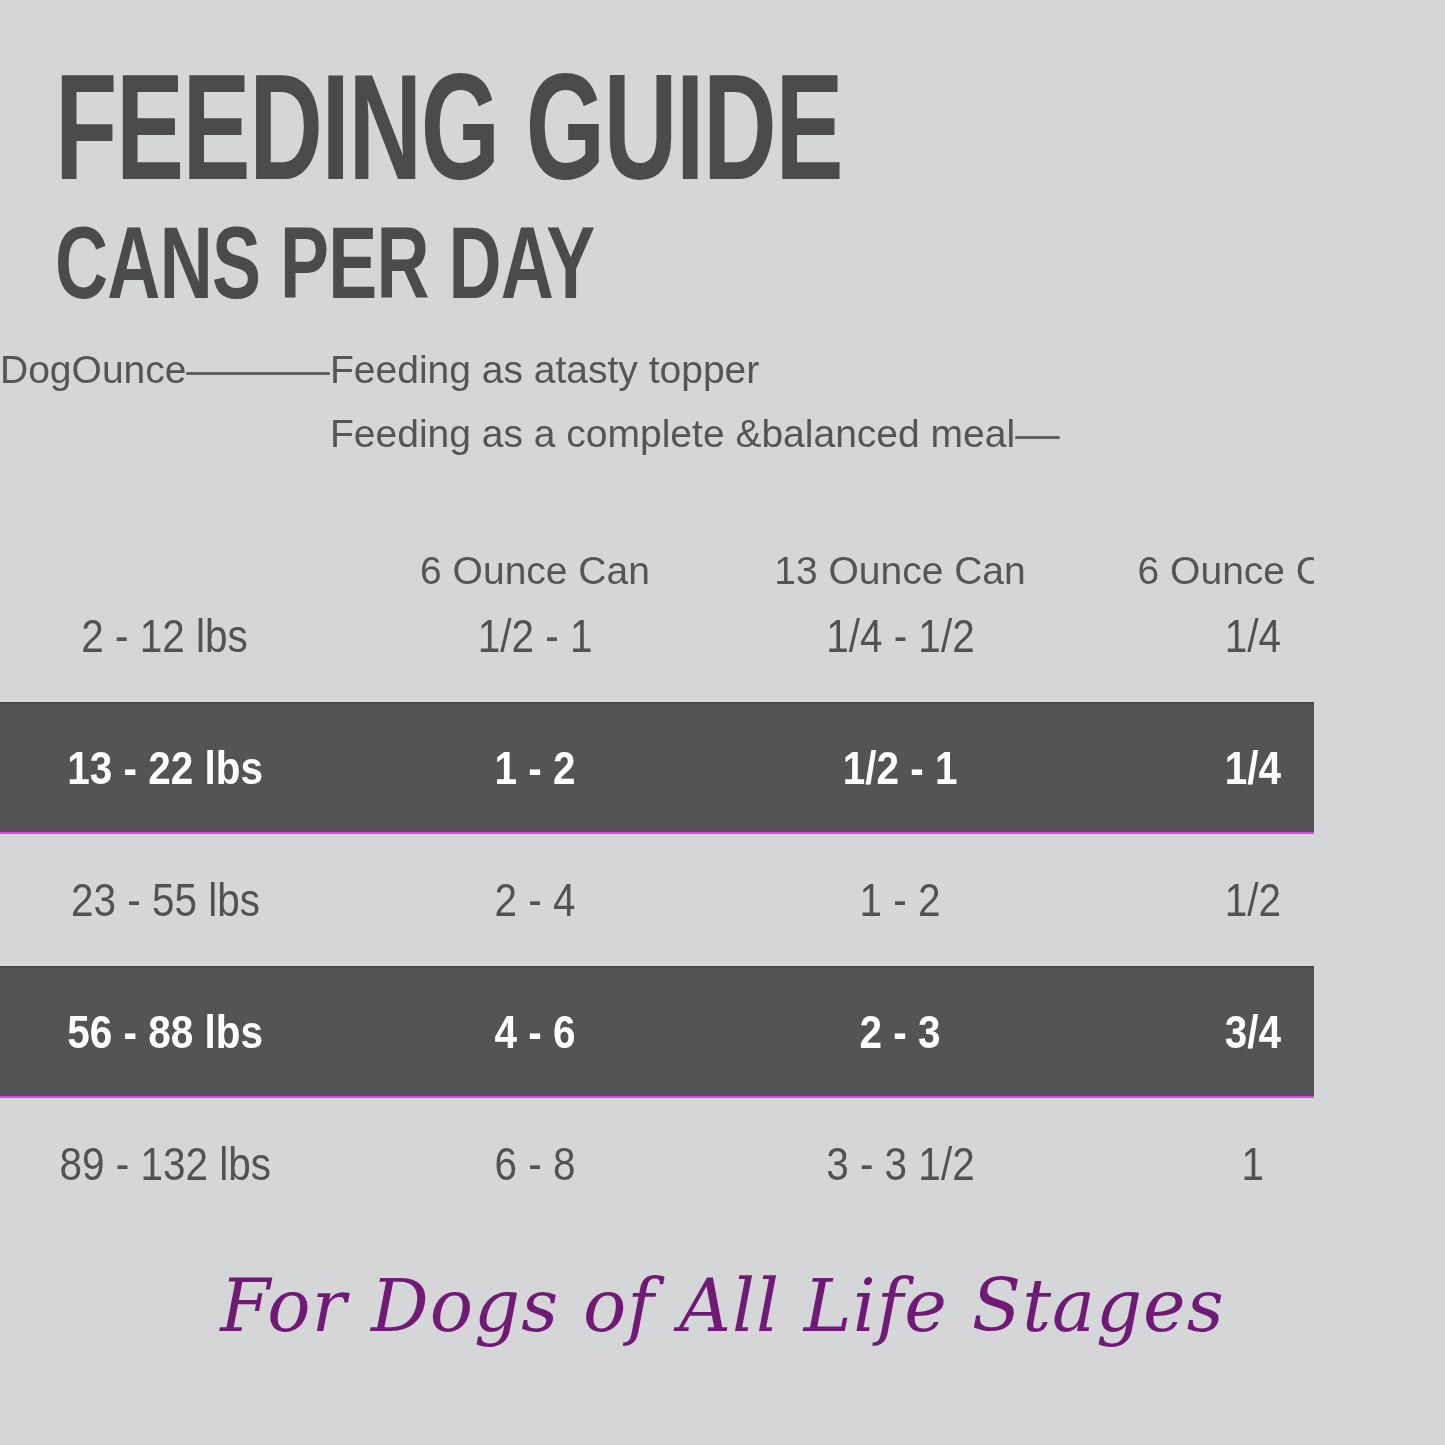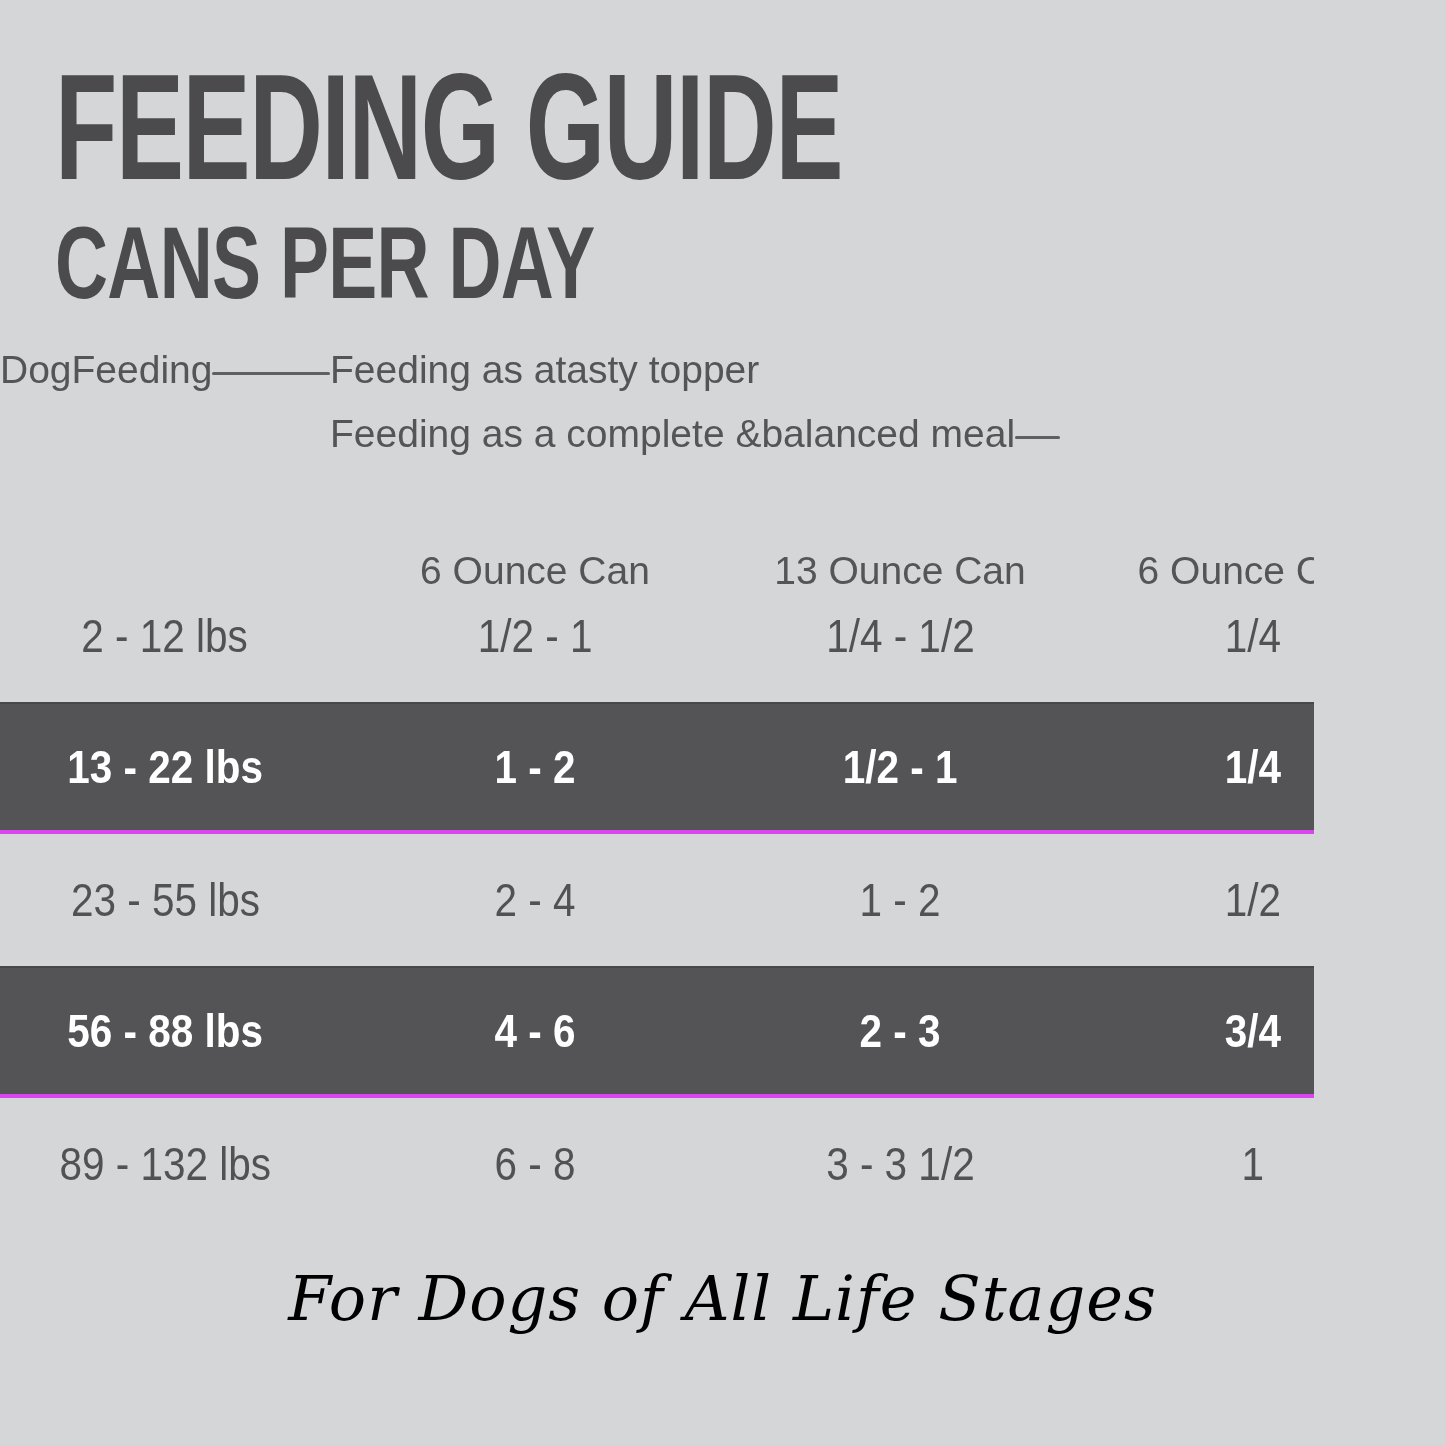"Feeding" div.gline { text: Feeding -> Ounce }
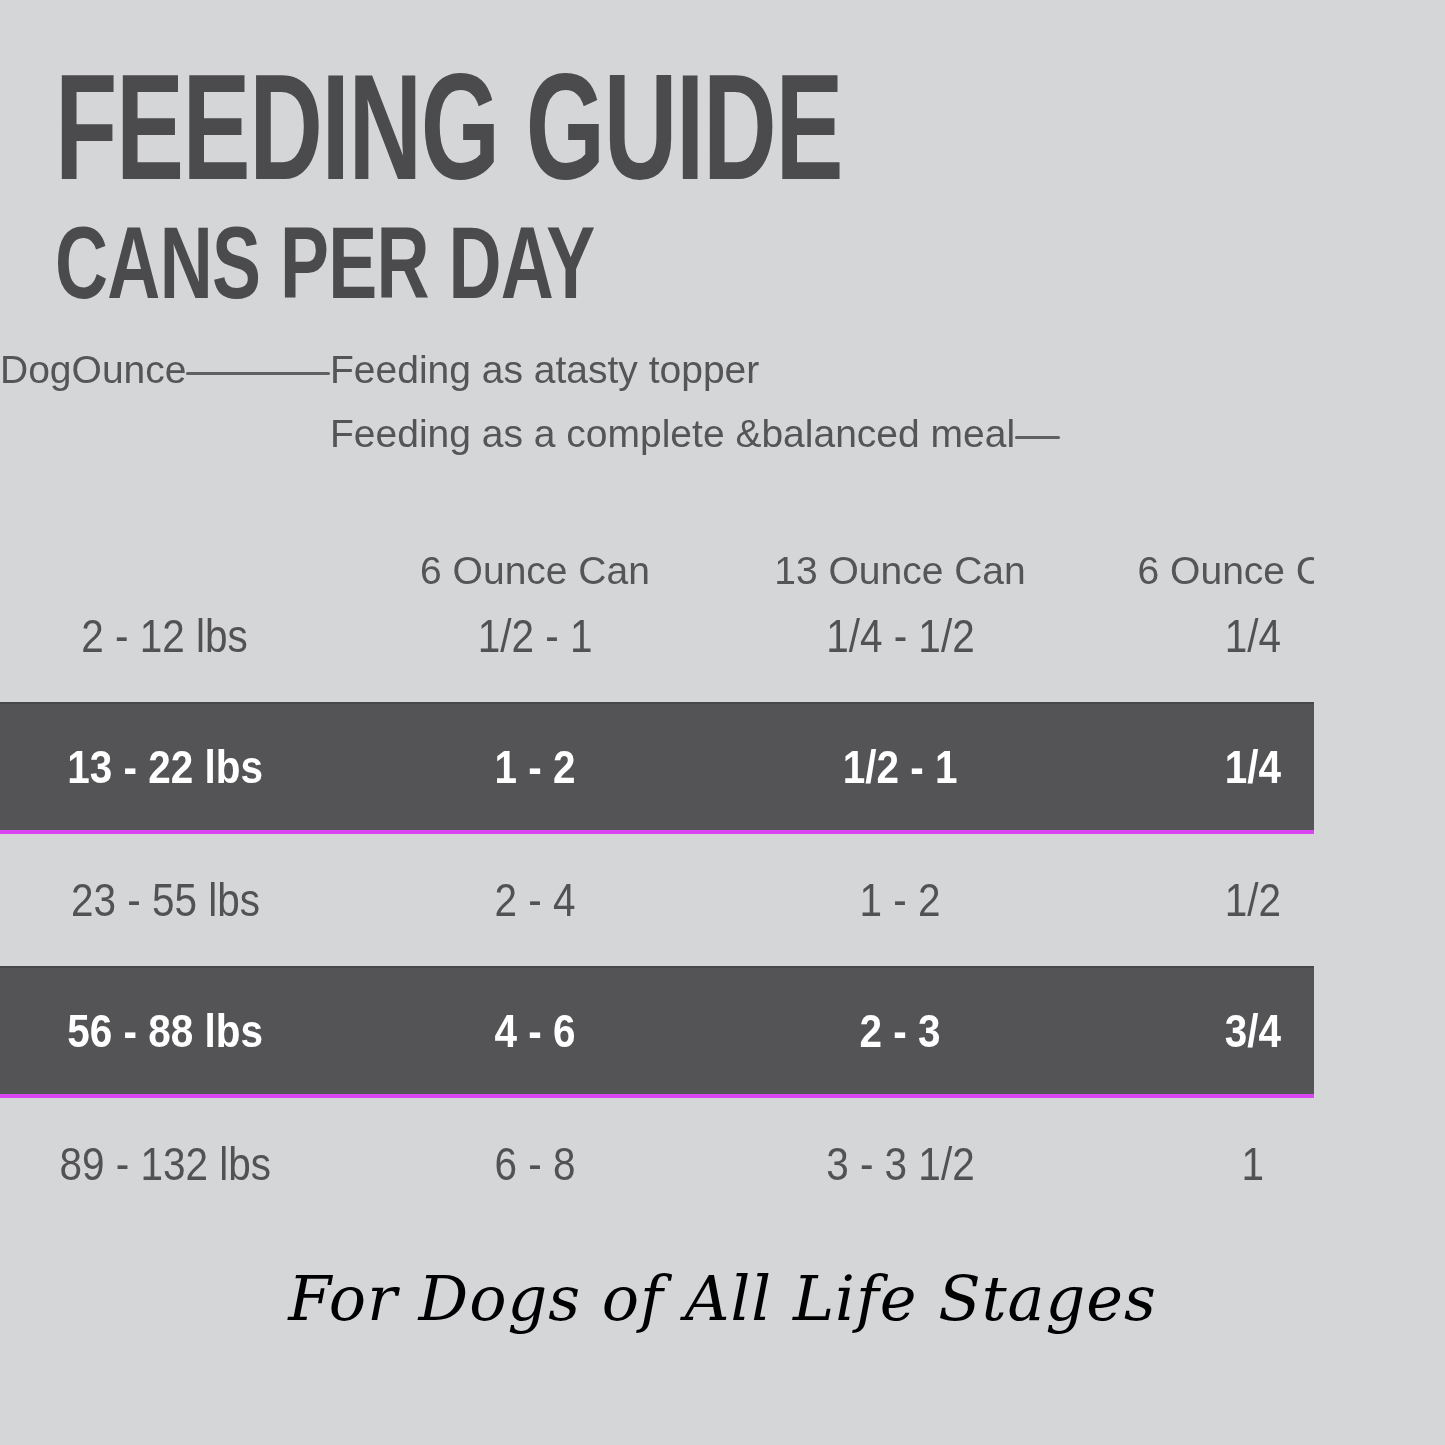"13 - 22 lbs" .row.hl { border-bottom: 4px solid #d946ef -> 2px solid #d946ef }
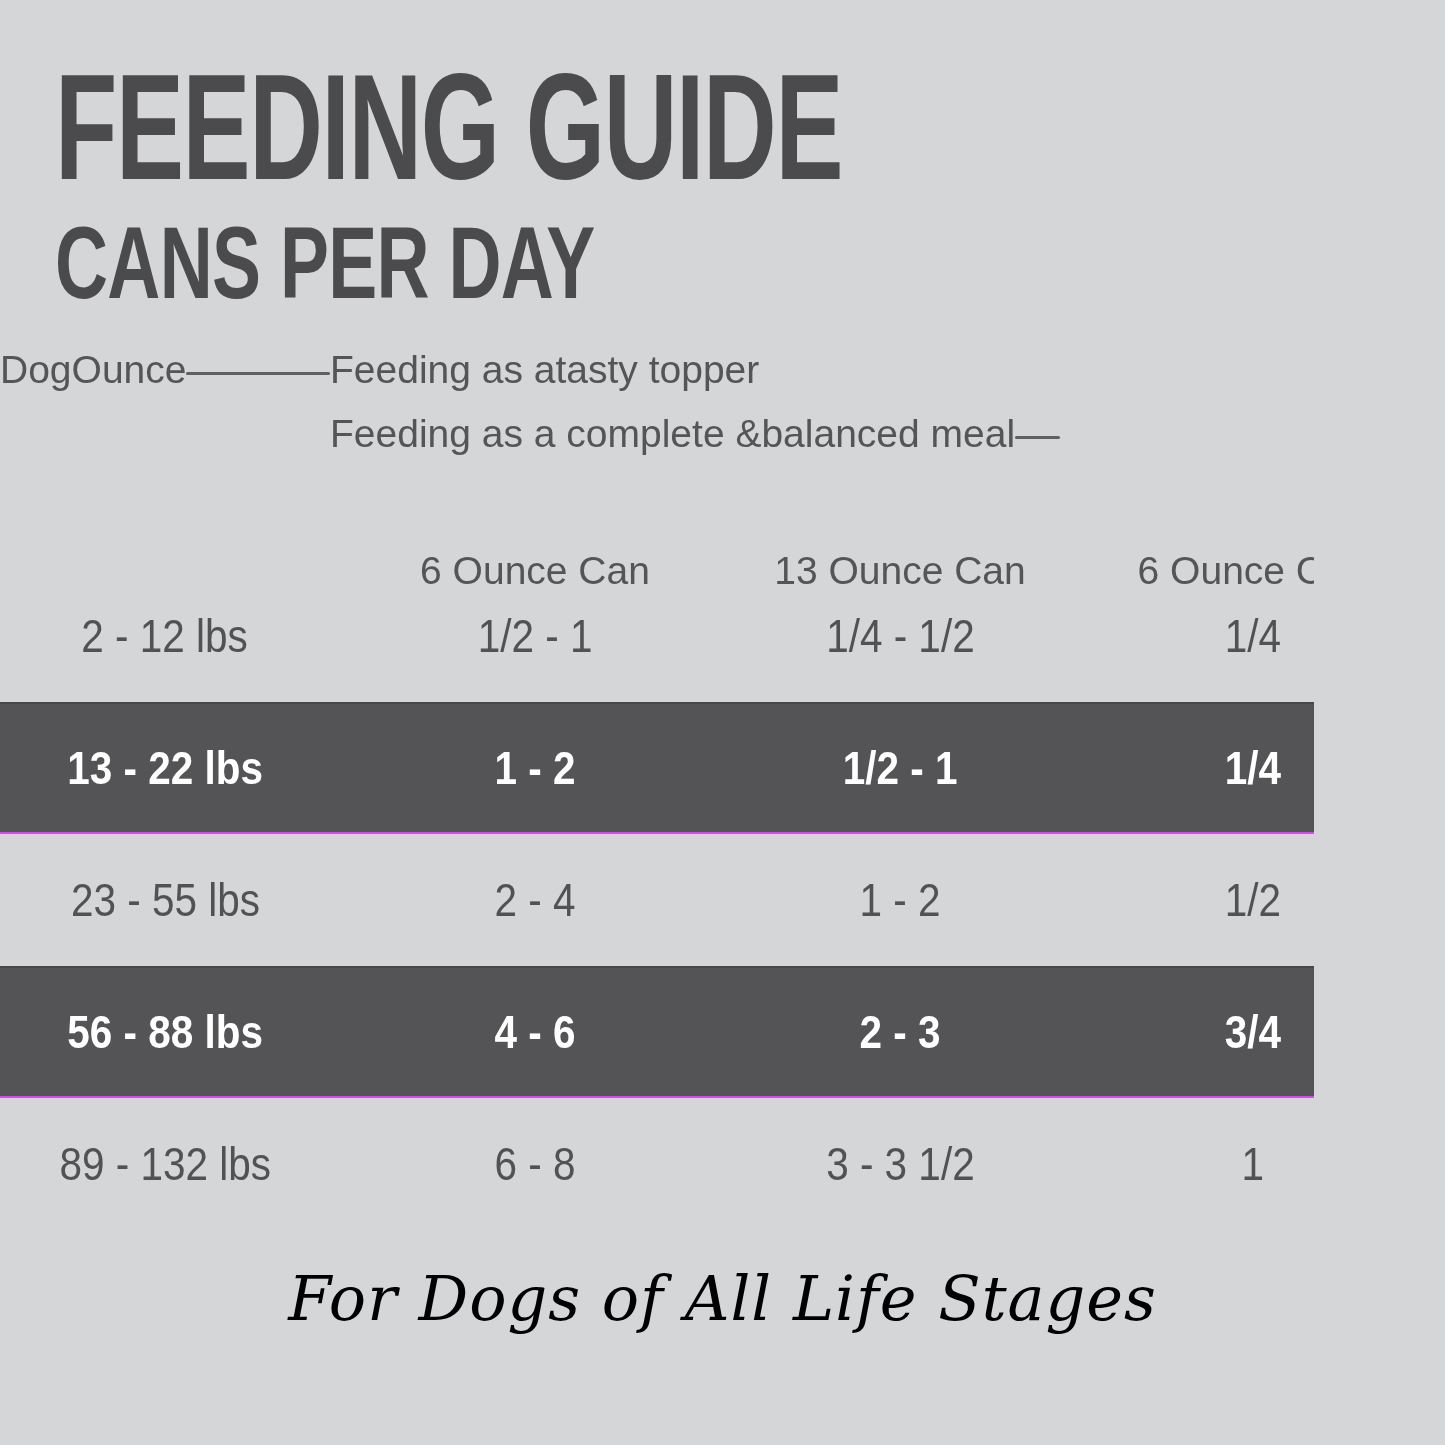"For Dogs of All Life" .tagline { color: #000000 -> #701a75; font-size: 62px -> 72px }
